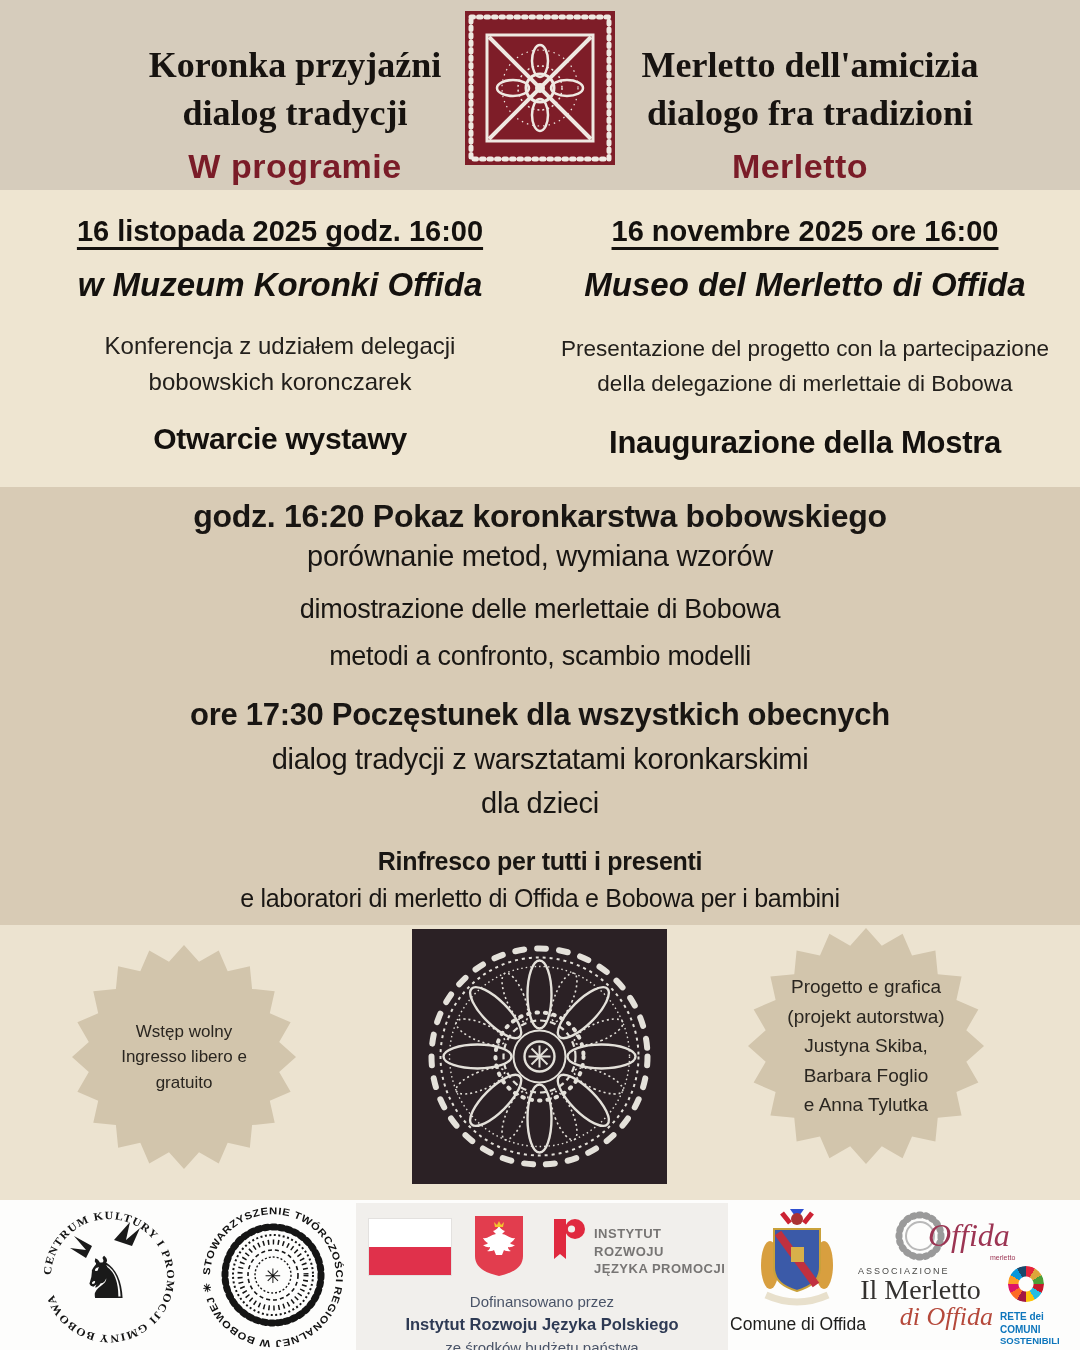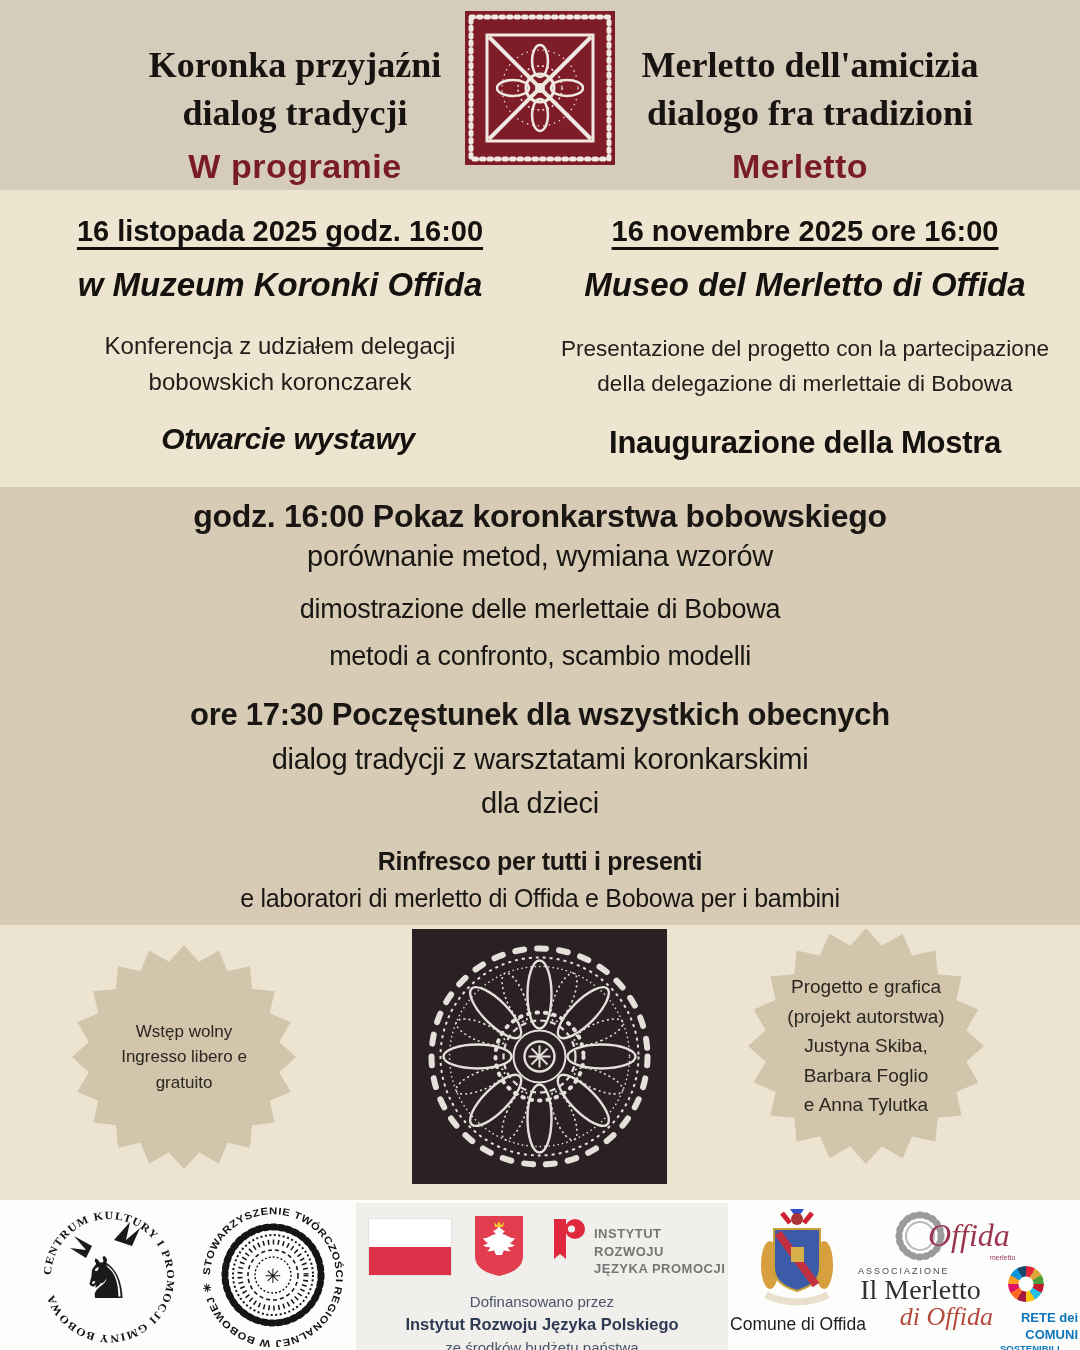"Otwarcie wystawy" div.abs { font-style: italic -> none; left: 48px -> 40px }
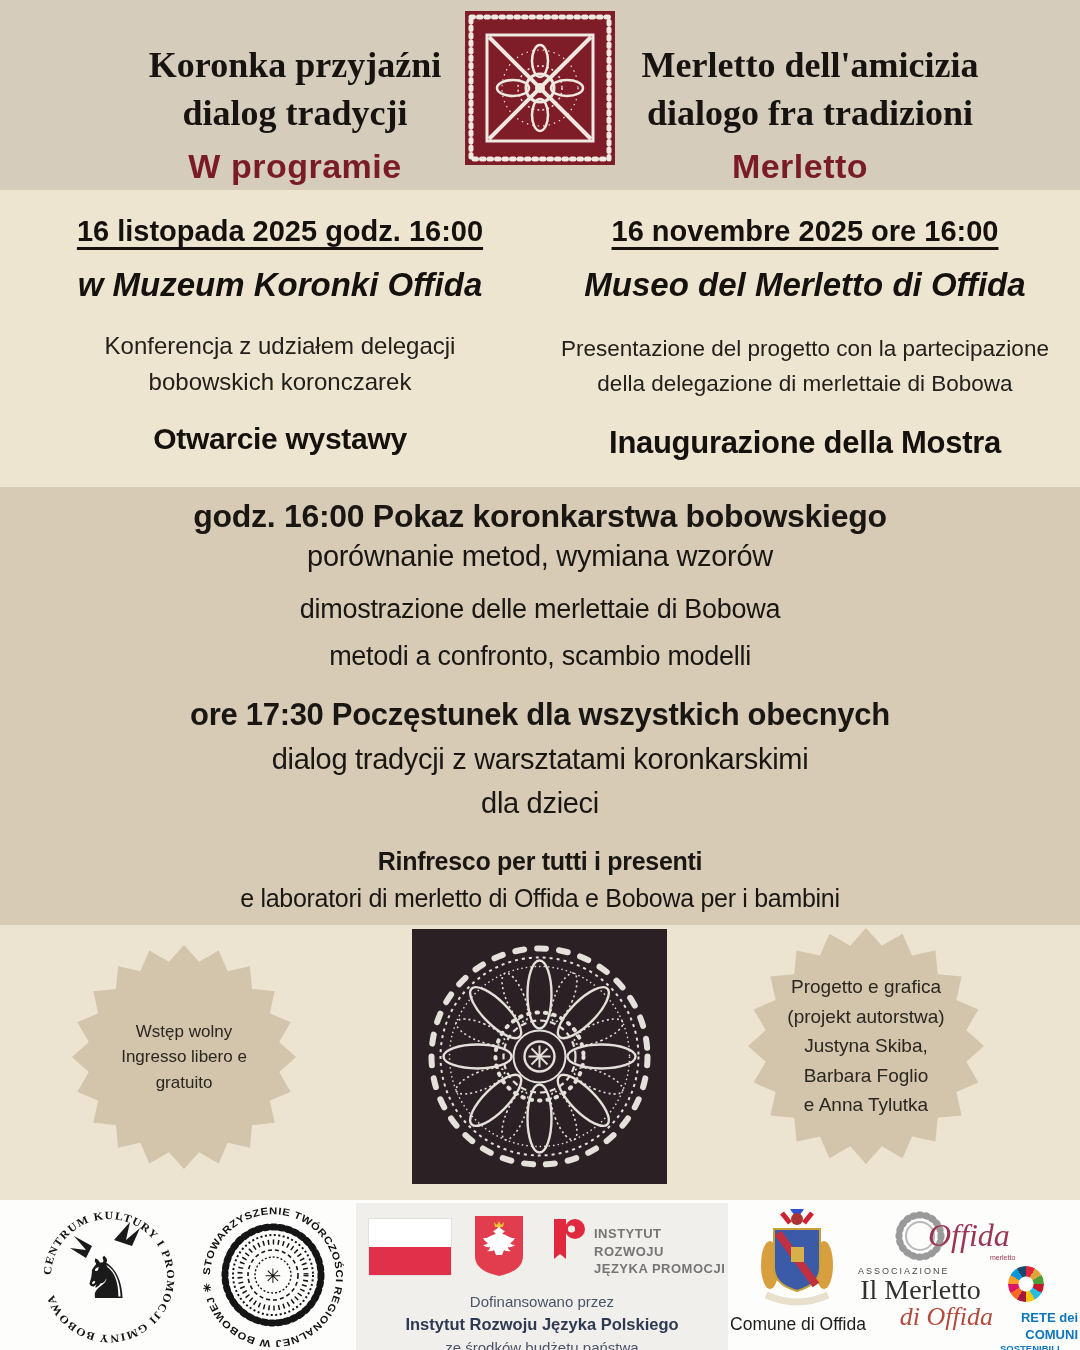"godz. 16:00 Pokaz koronkarstwa" div.abs { text: 16:00 -> 16:20 }
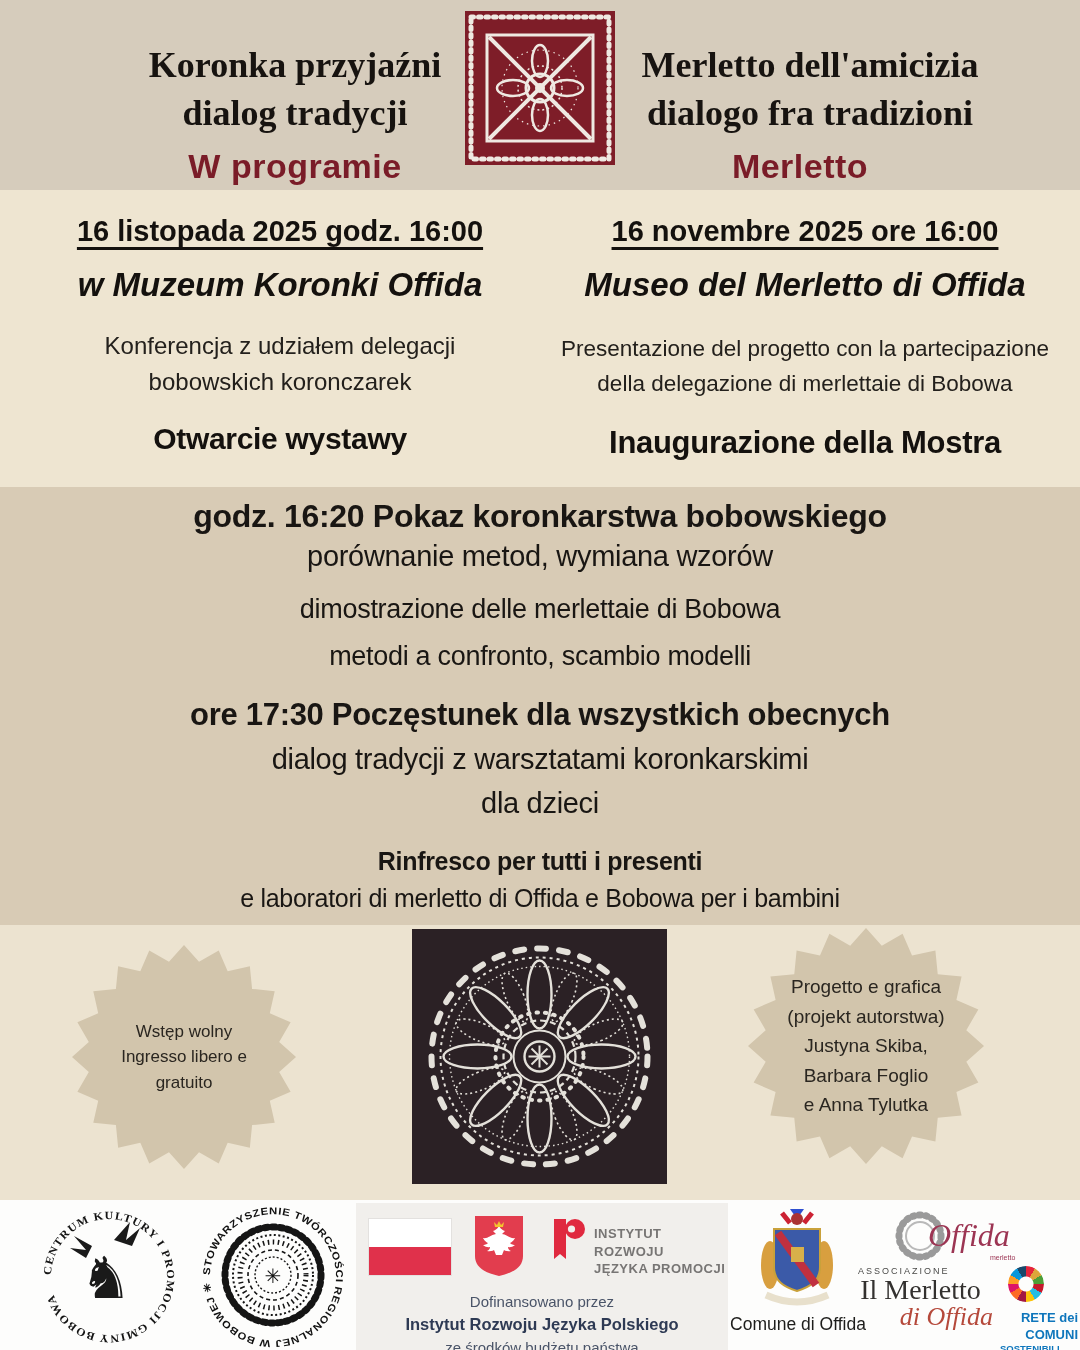"RETE dei COMUNI" .rete-t { font-size: 13px -> 10px; text-align: right -> left }
